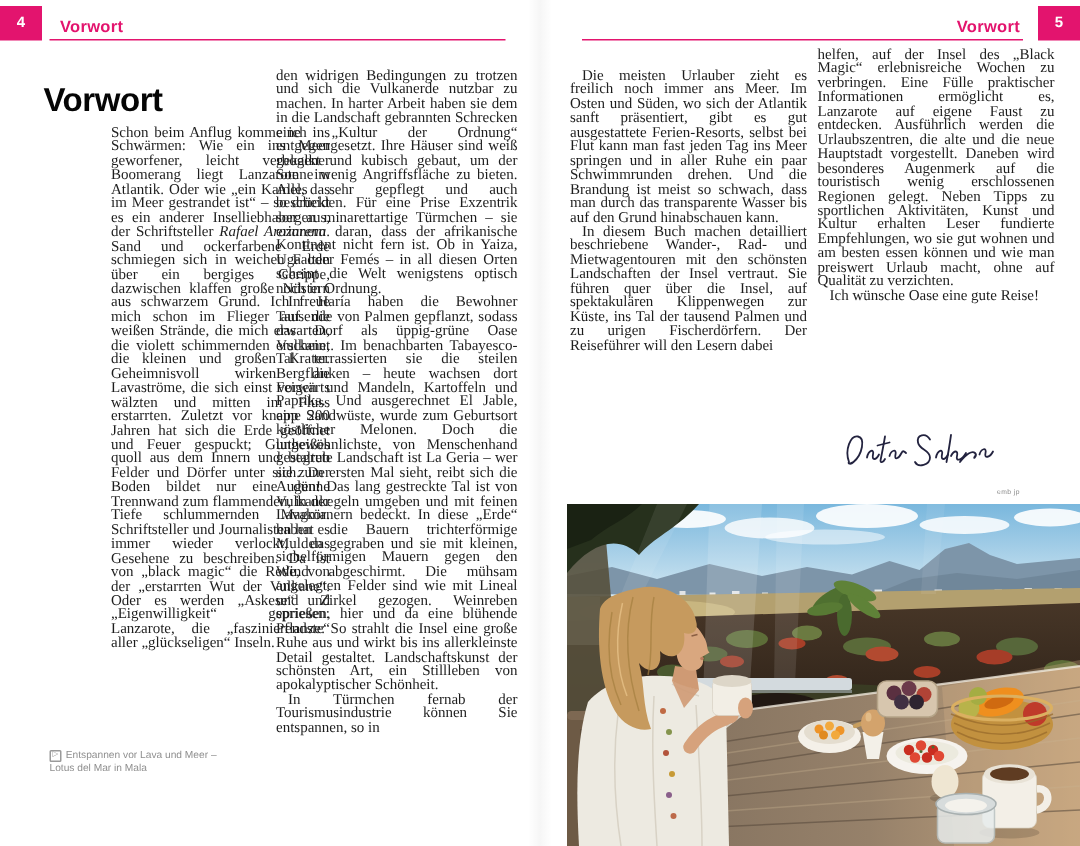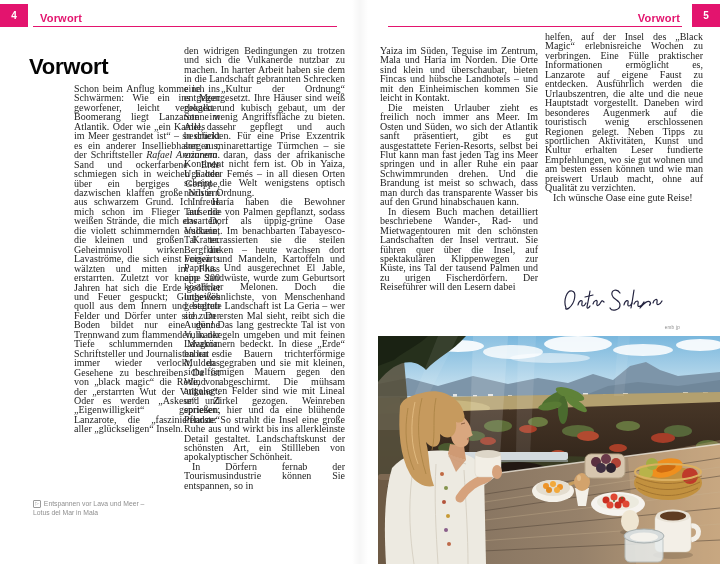"Yaiza im Süden, Teguise im" p { html: <p><span>Yaiza im Süden, Teguise im Zentrum, Mala und Haría im Norden. Die Orte sind klein und überschaubar, bieten Fincas und hübsche Landhotels – und mit den Einheimischen kommen Sie leicht in Kontakt.</span></p> -> none }
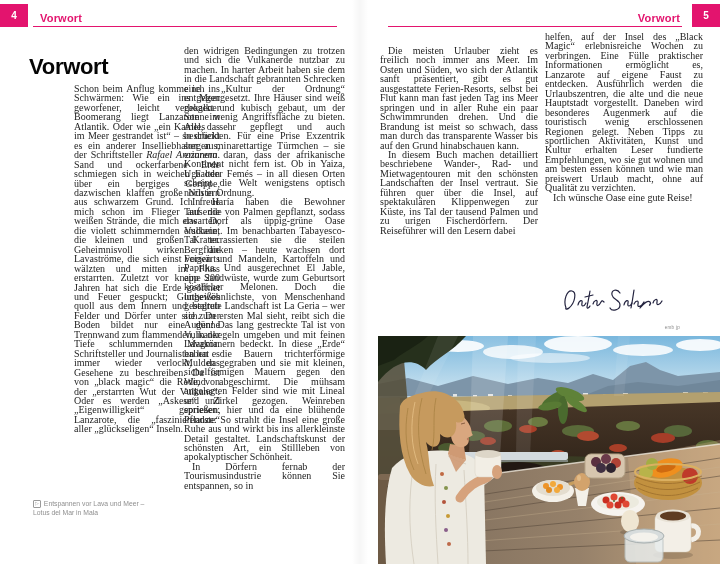"In Dörfern fernab der Tourismusindustrie" span { text: Dörfern -> Türmchen }
